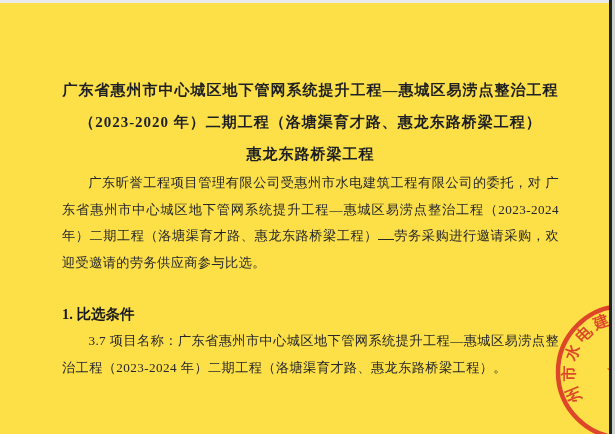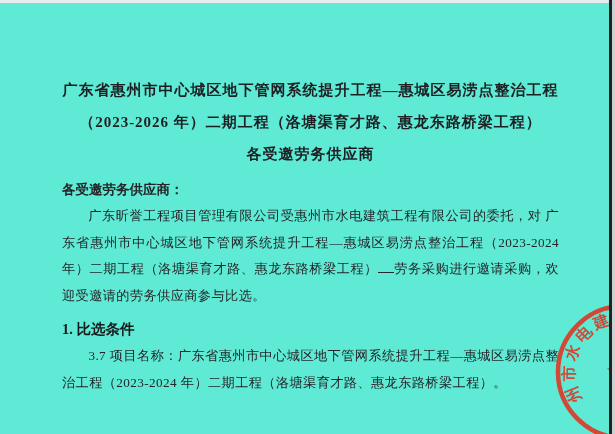"广东省惠州市中心城区地下管网系统提升工程—惠城区易涝点整治工程" .page { background: #5eead4 -> #fde047 }
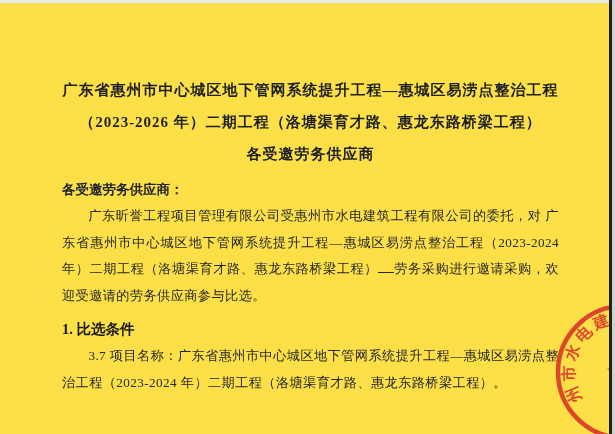"（2023-2026 年）二期工程（洛塘渠育才路、惠龙东路桥梁工程）" div { text: 2023-2026 -> 2023-2020 }
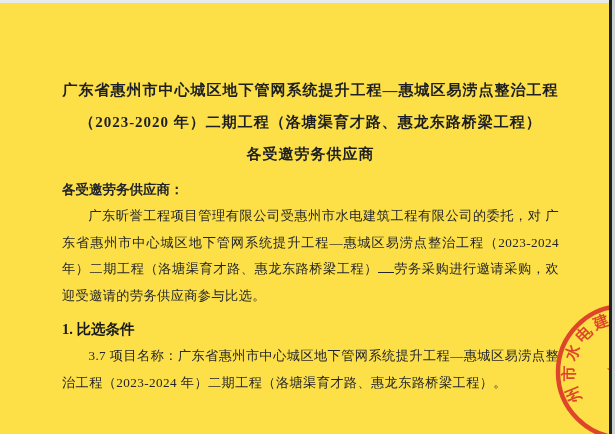"各受邀劳务供应商" div { text: 各受邀劳务供应商 -> 惠龙东路桥梁工程 }
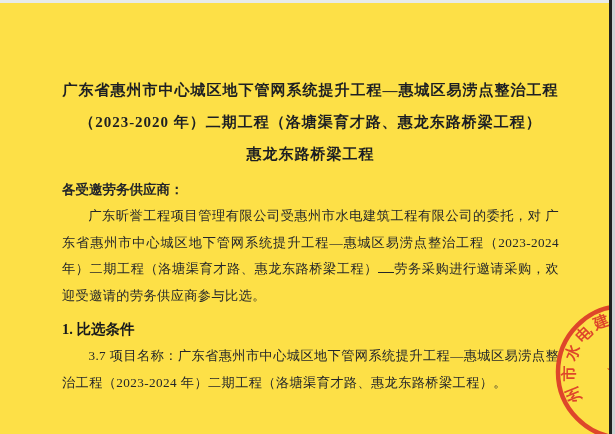"各受邀劳务供应商：" div.salutation { html: <div>各受邀劳务供应商：</div> -> none }
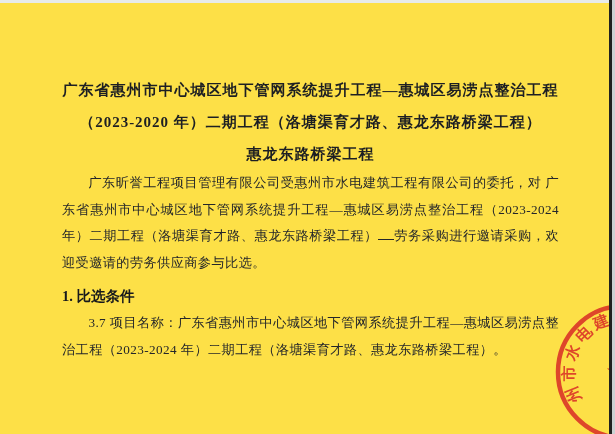"1. 比选条件" .h1 { margin-top: 6px -> 24px }
